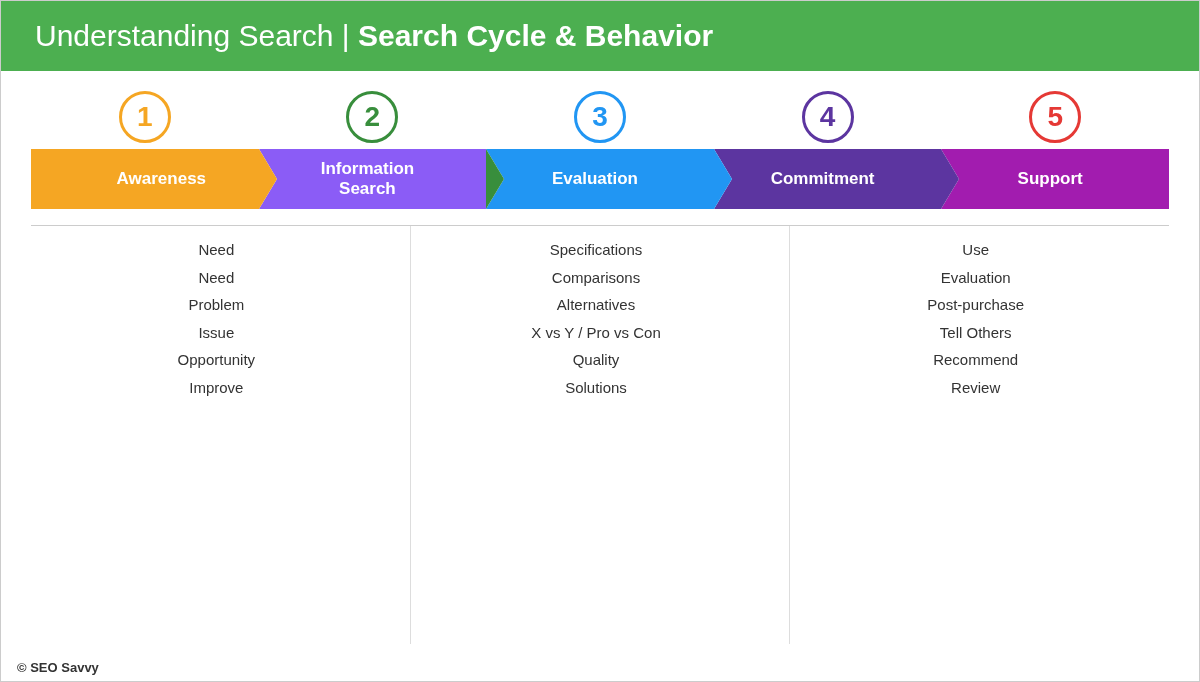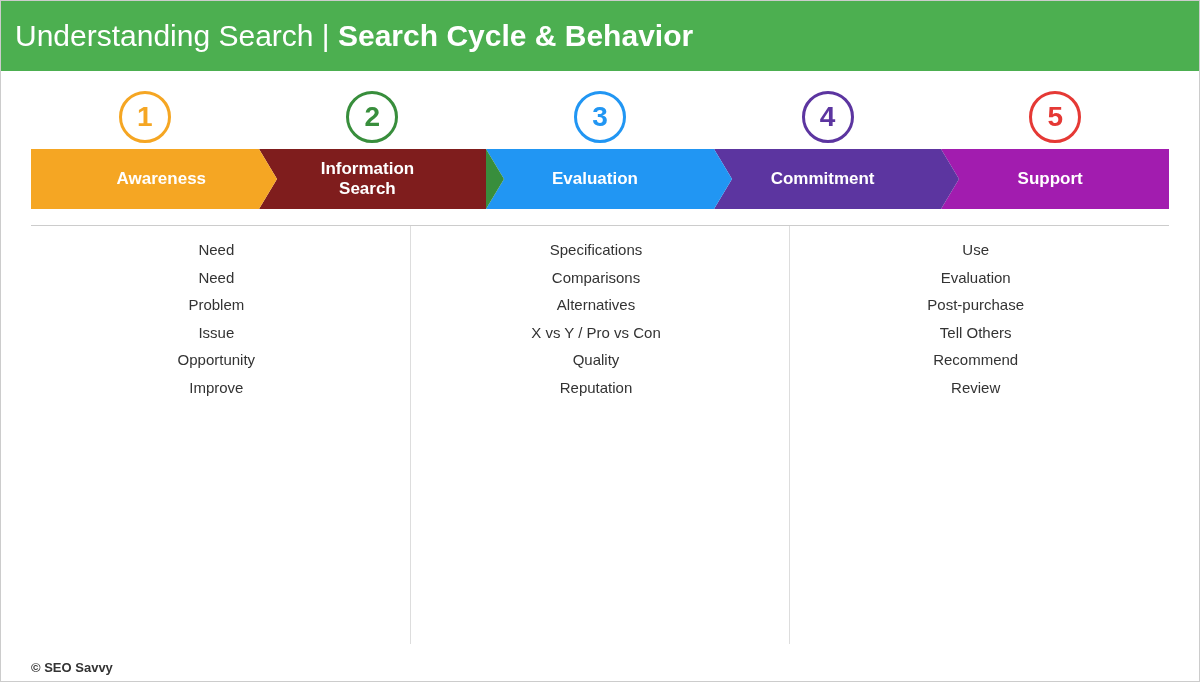"Understanding Search | Search Cycle" .header { padding: 18px 14px -> 18px 34px }
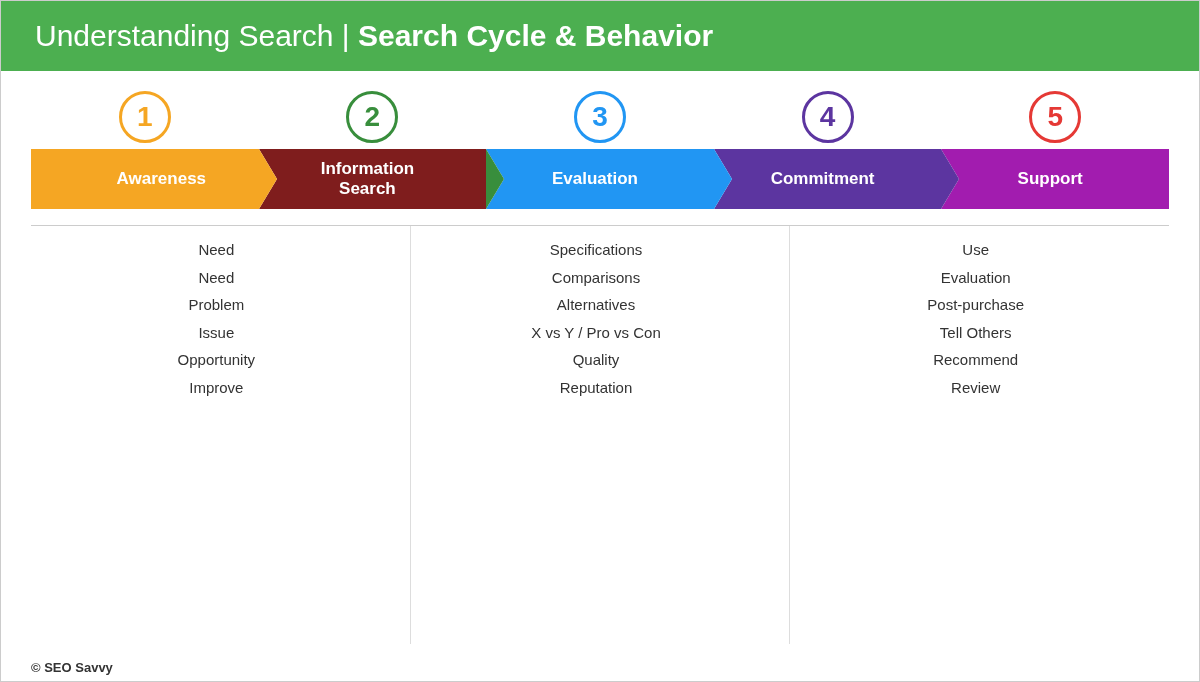"Information" .step-2 .arrow-shape { background: #7f1d1d -> #8b5cf6 }
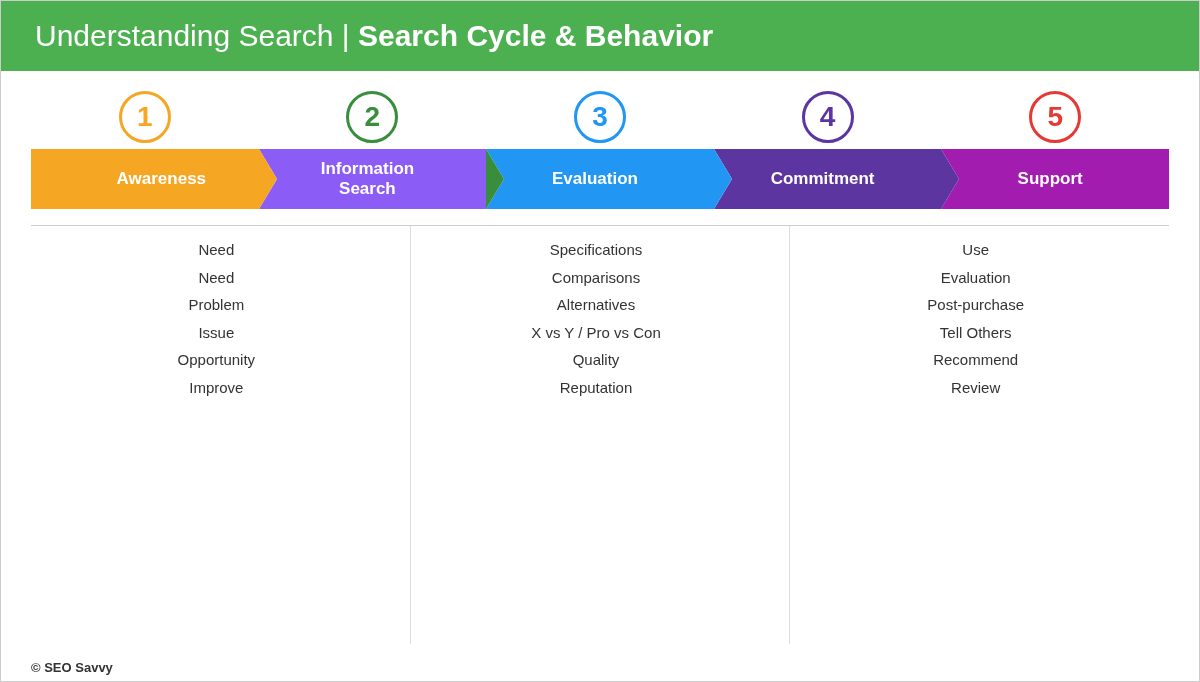"Reputation" div.keyword-item { text: Reputation -> Solutions }
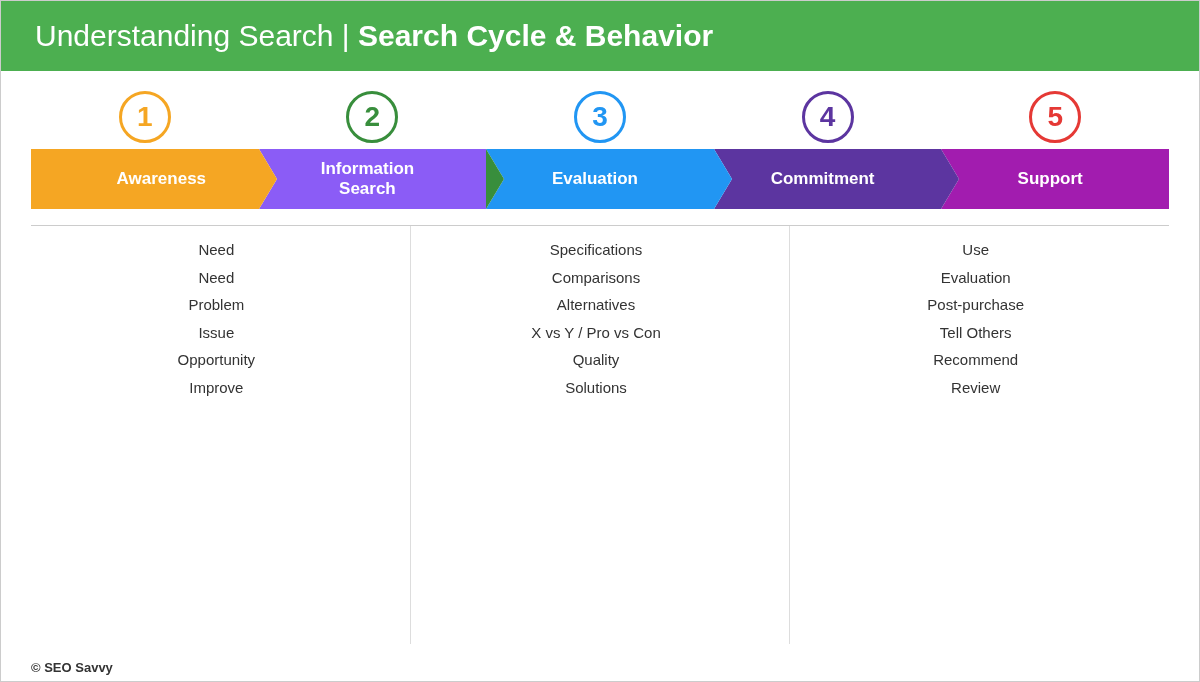"© SEO Savvy" .footer { padding: 6px 30px -> 6px 16px }
